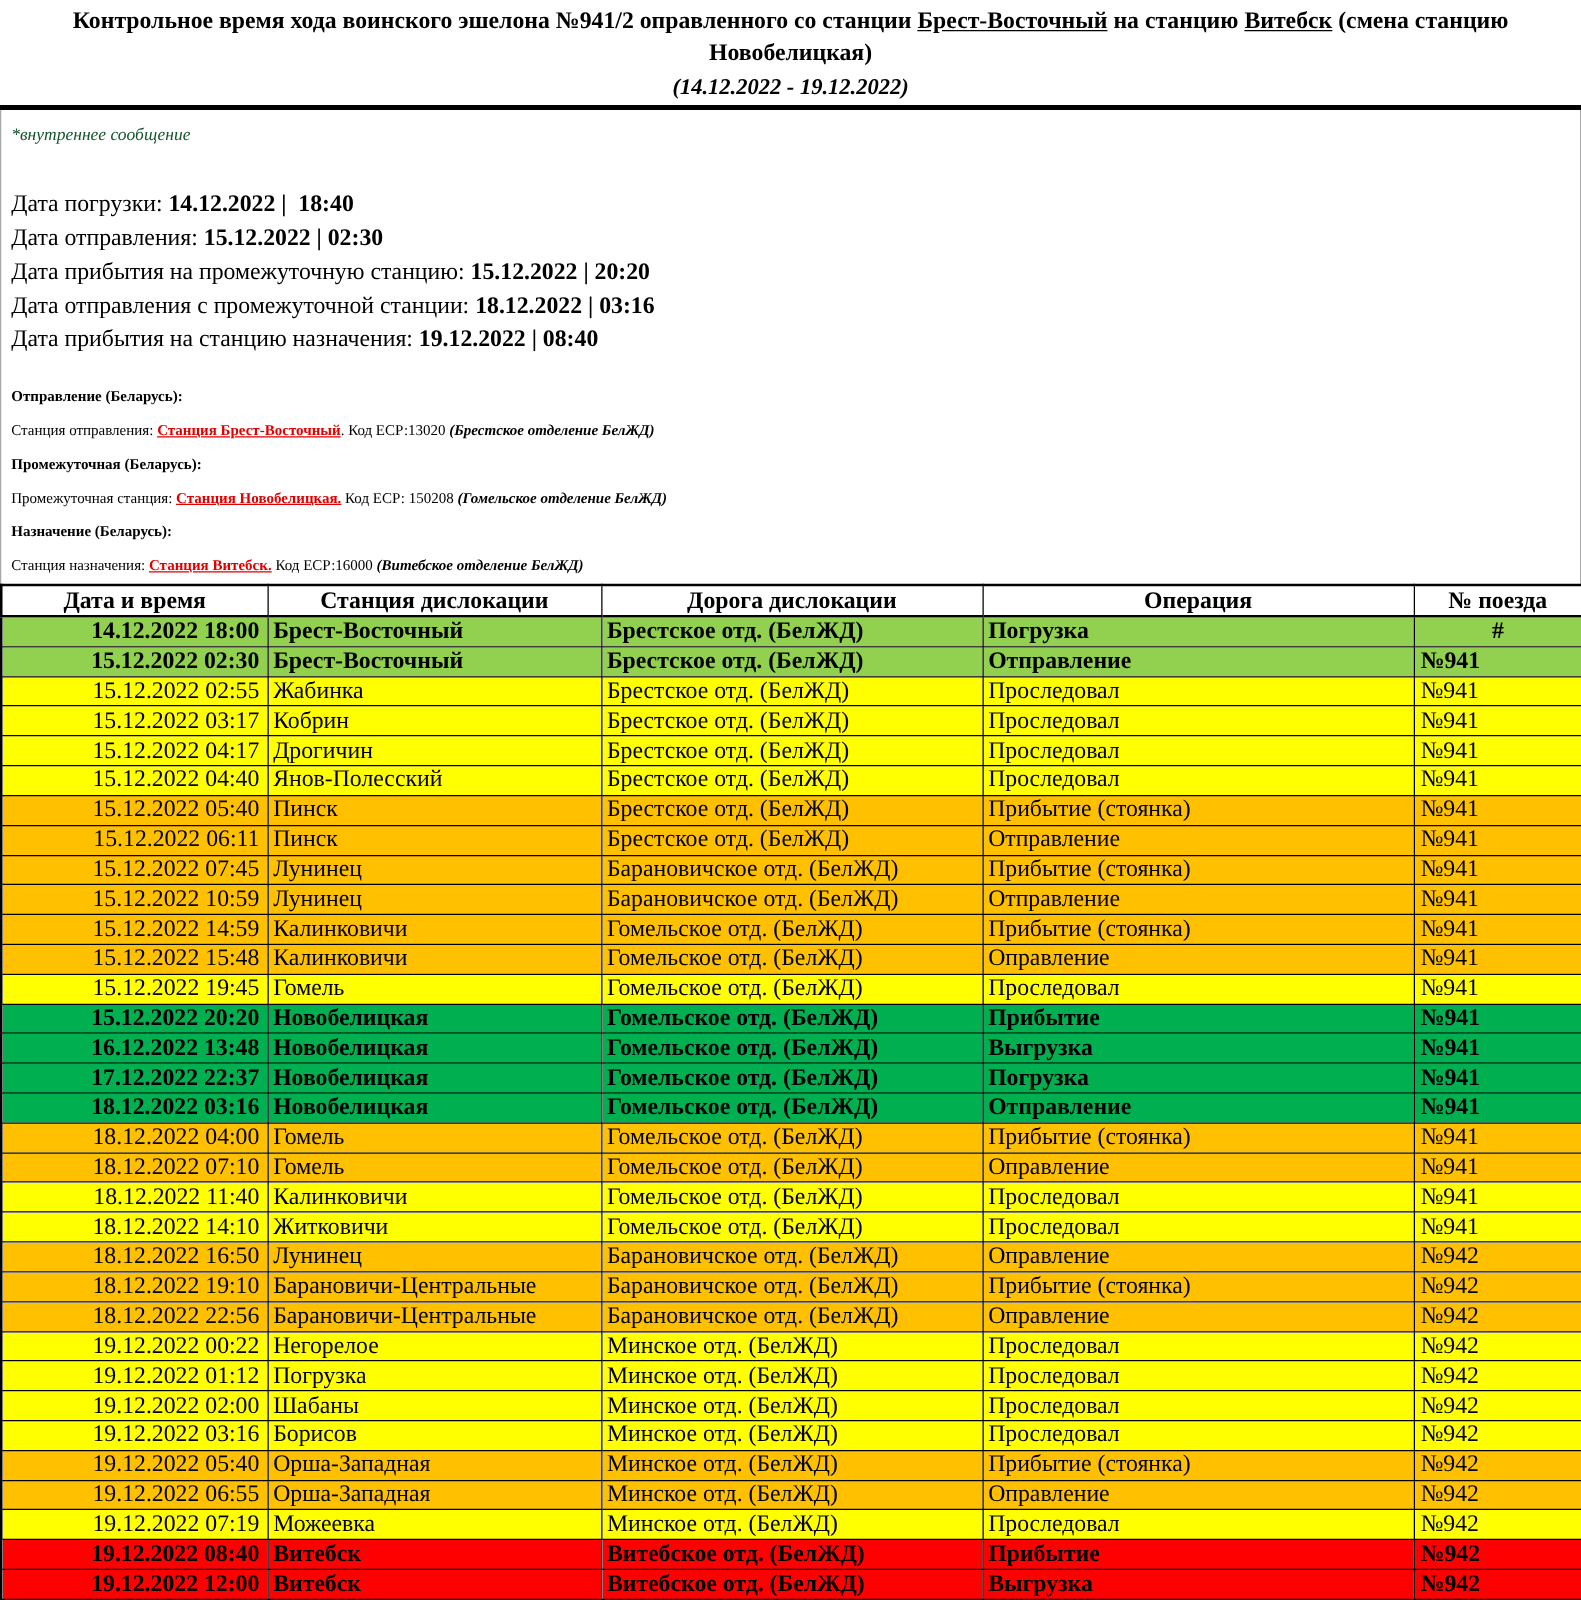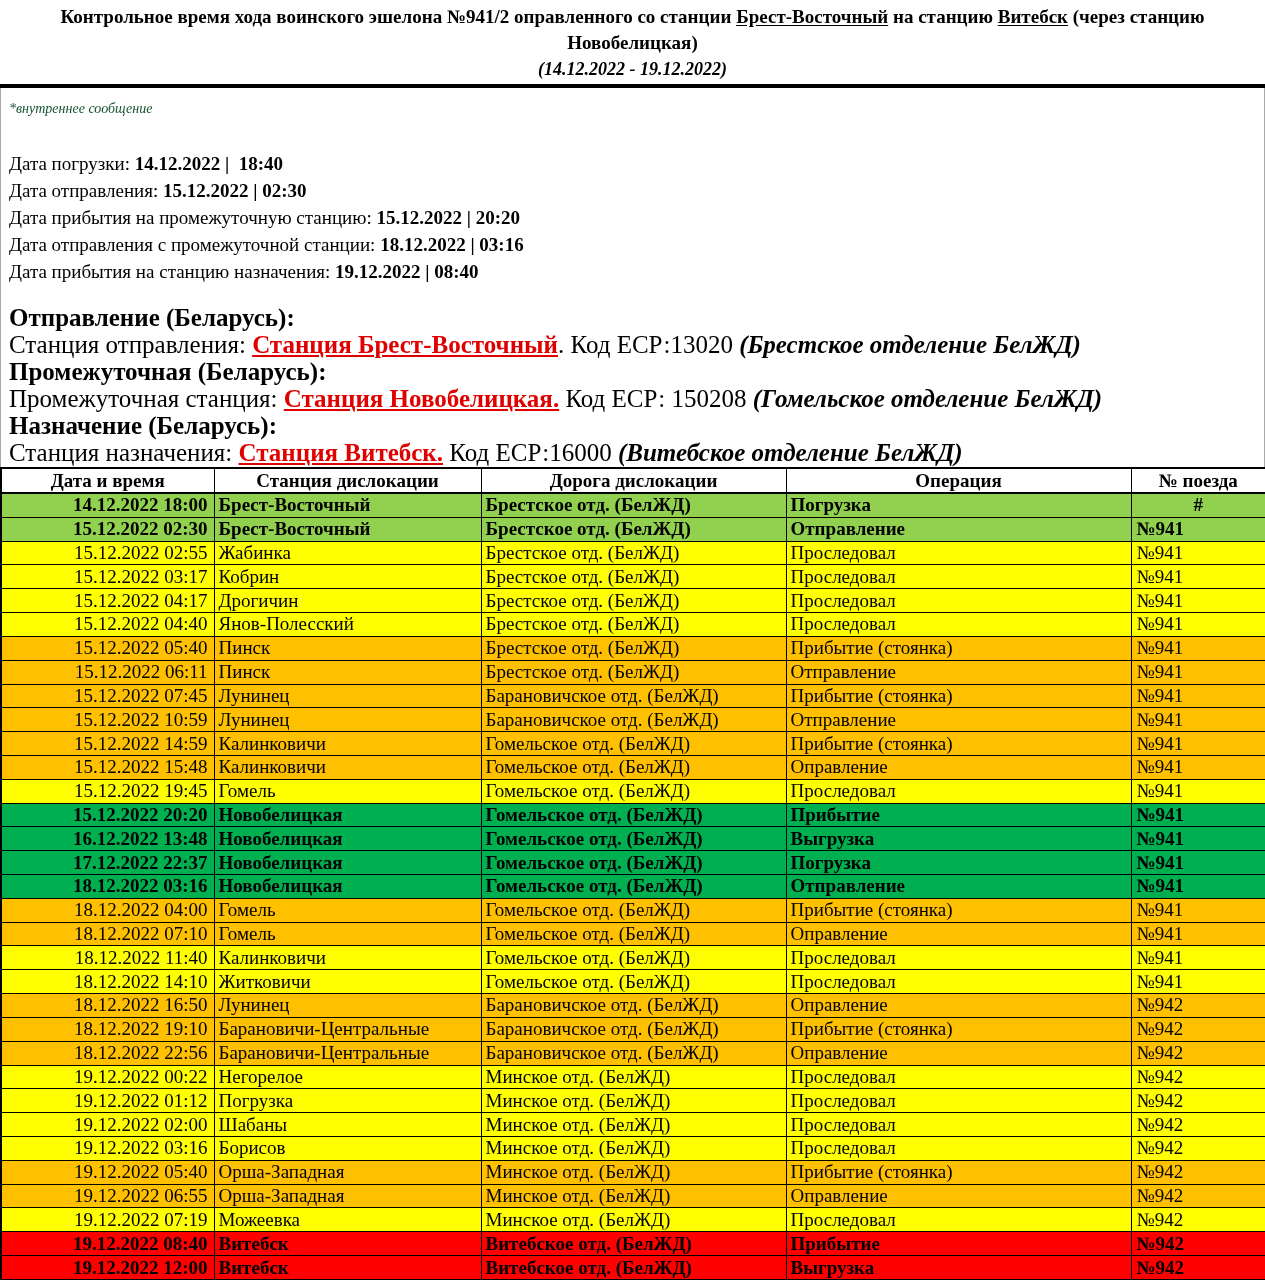"(через станцию" span { text: через -> смена }
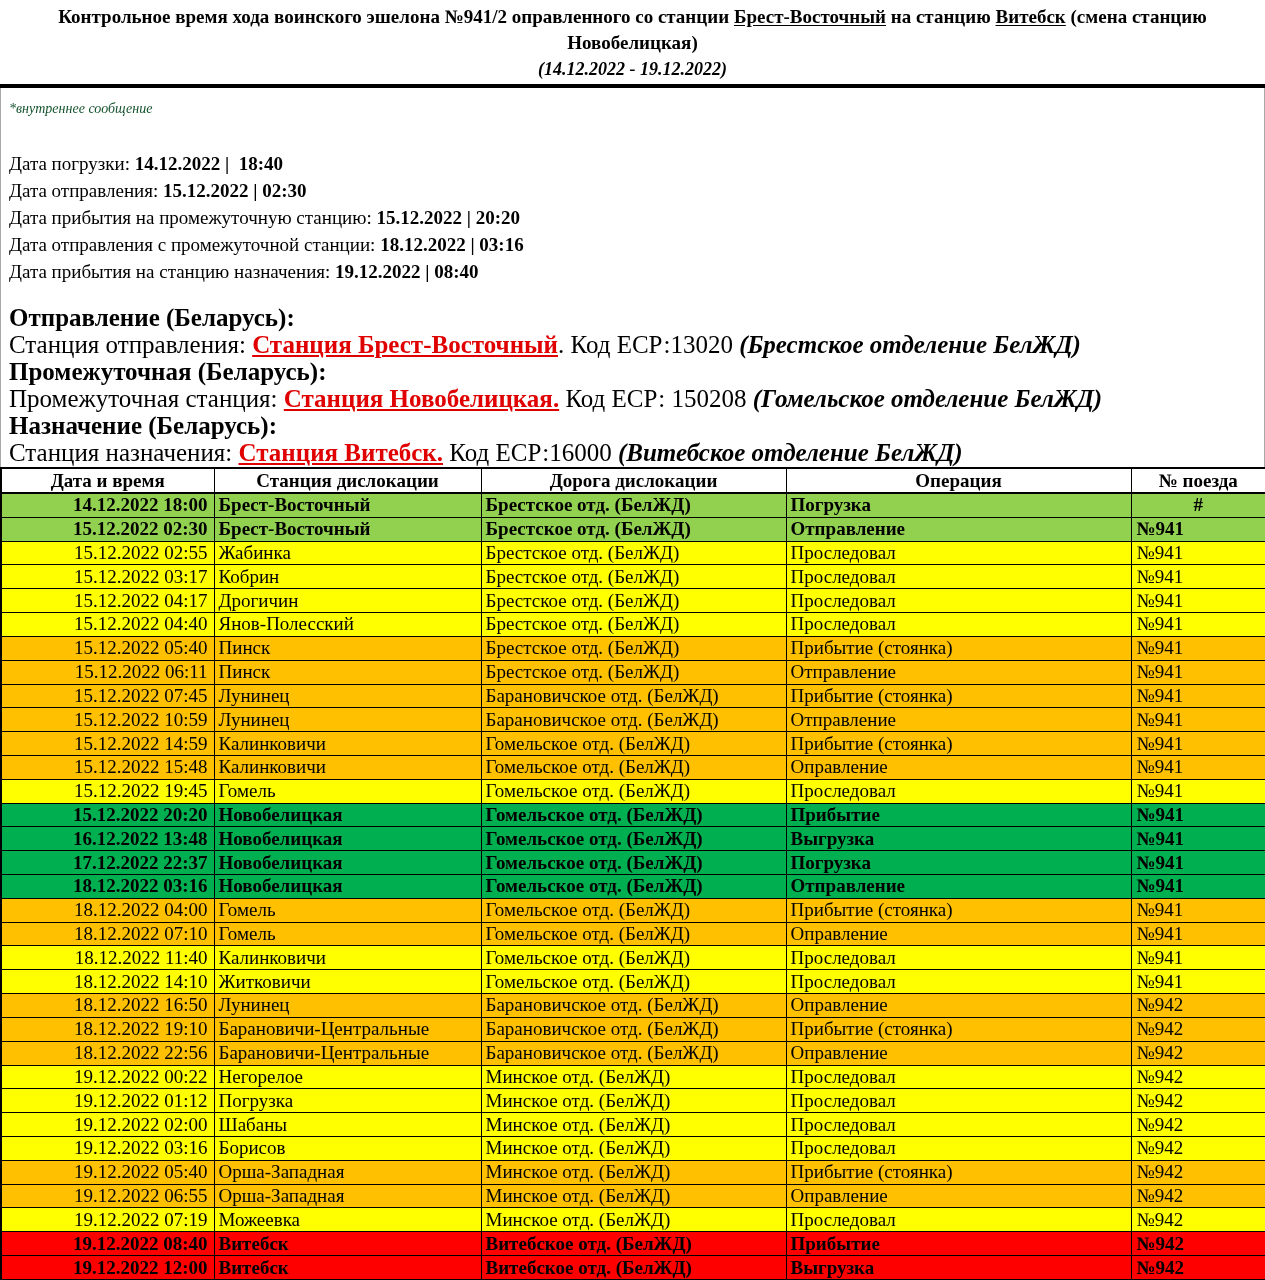"Отправление (Беларусь):" .sections { font-size: 25px -> 12px }
